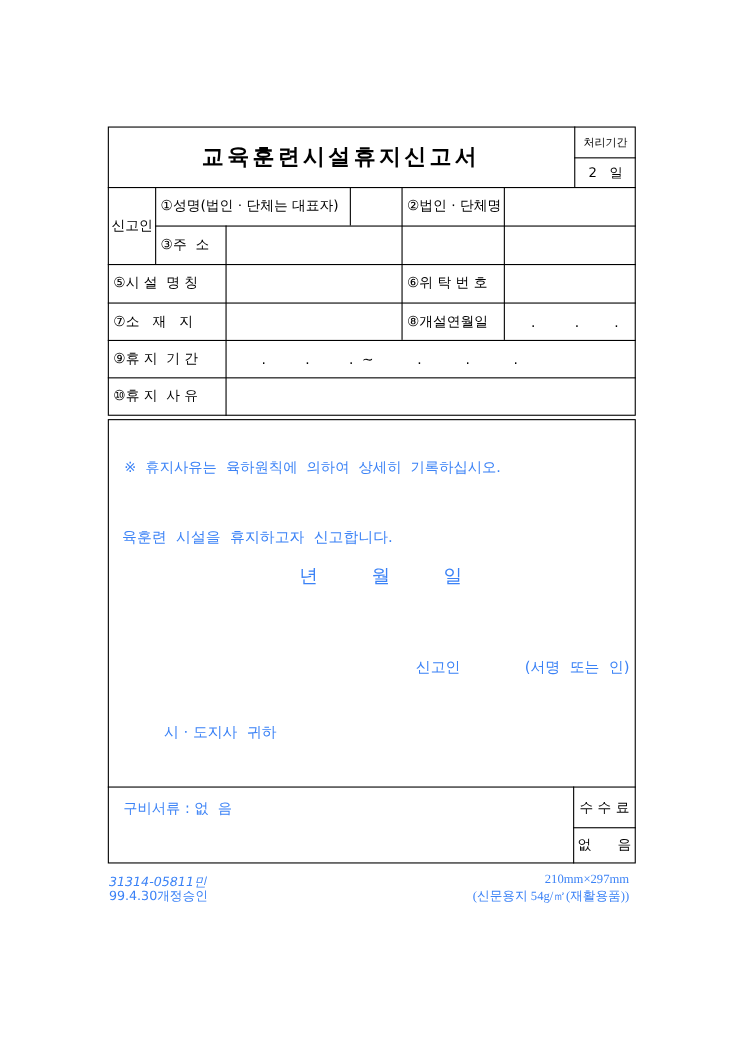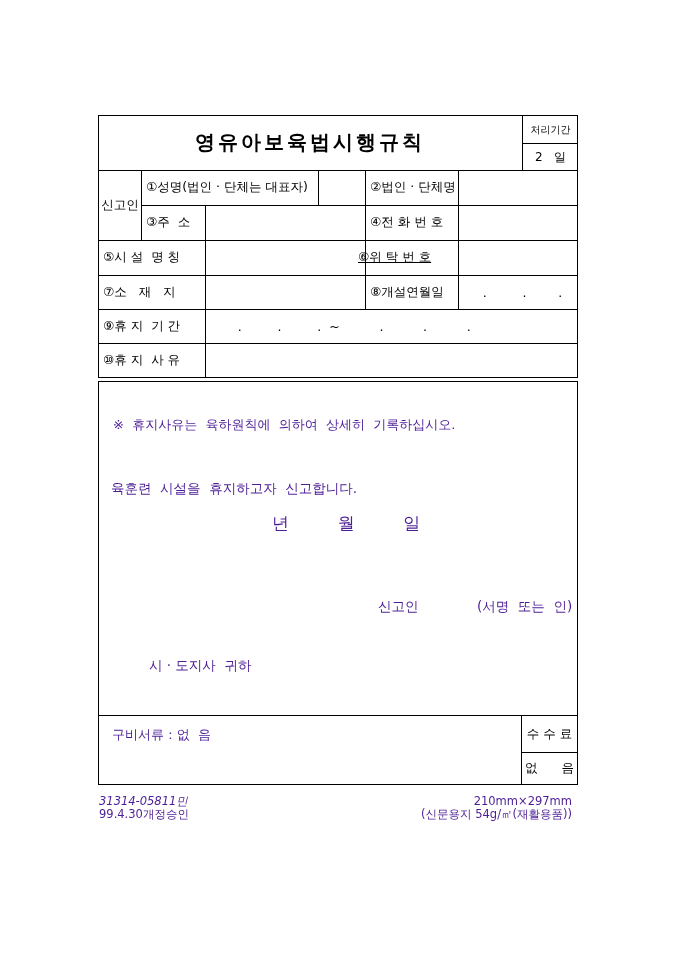"영유아보육법시행규칙" div.title { text: 영유아보육법시행규칙 -> 교육훈련시설휴지신고서 }
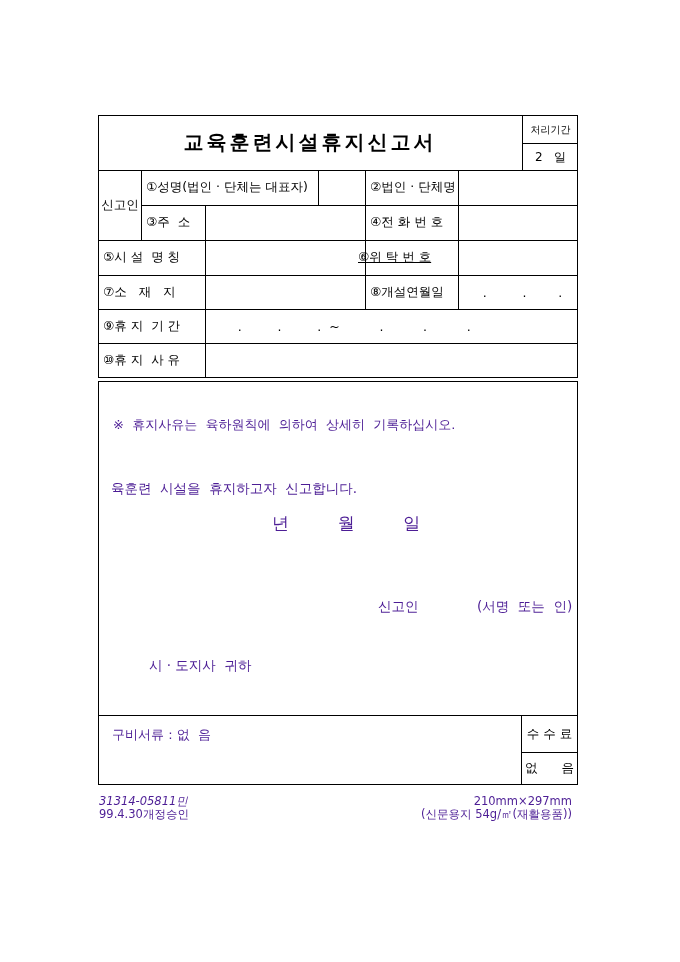"④전 화 번 호" div.cell { html: <div>④전 화 번 호</div> -> none }
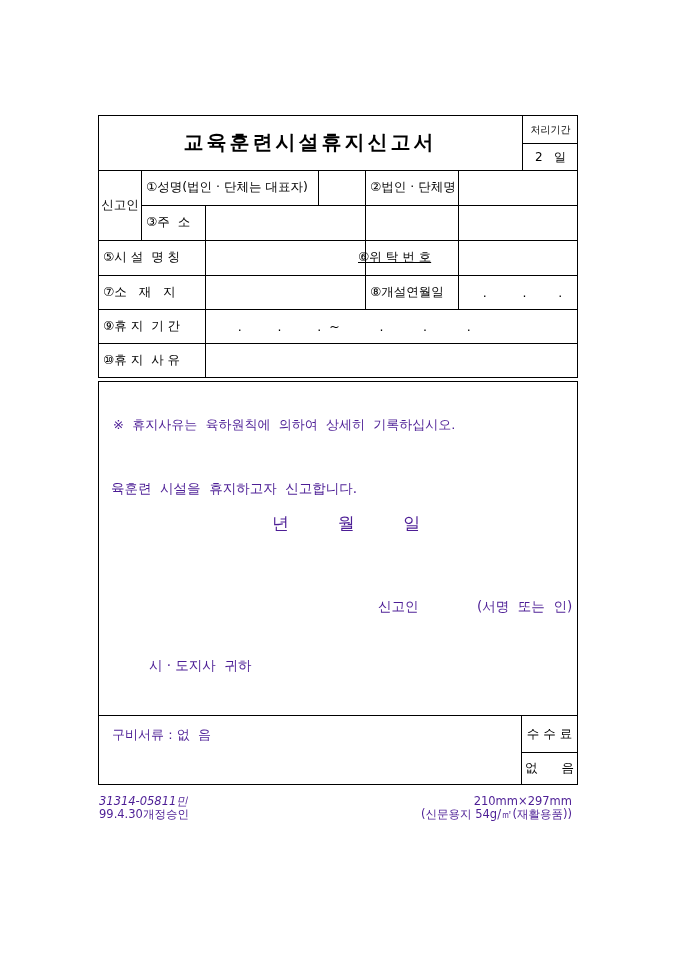"⑥위 탁 번 호" div.cell { left: 354px -> 366px; text-decoration: underline -> none }
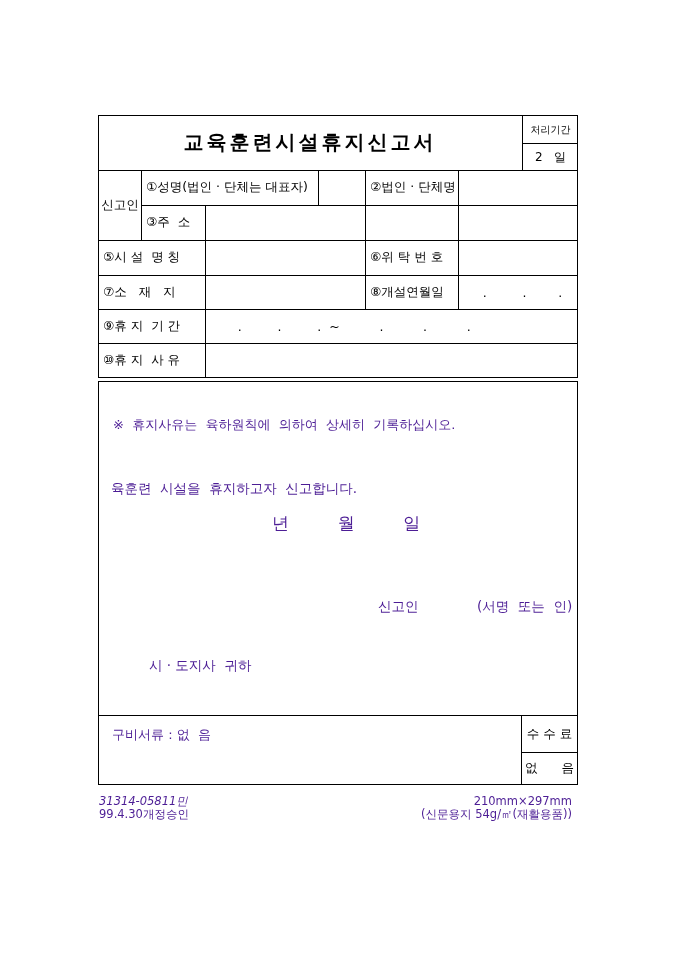"※ 휴지사유는 육하원칙에 의하여 상세히" .txt { color: #4c1d95 -> #3b82f6 }
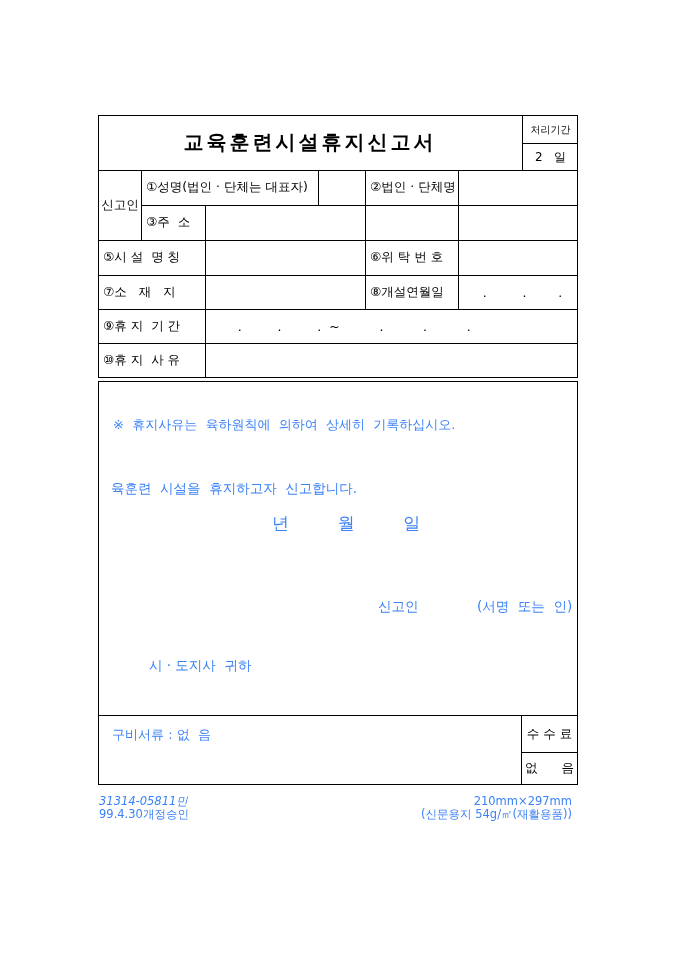"210mm×297mm" .right { font-family: none -> Liberation Serif, serif }
